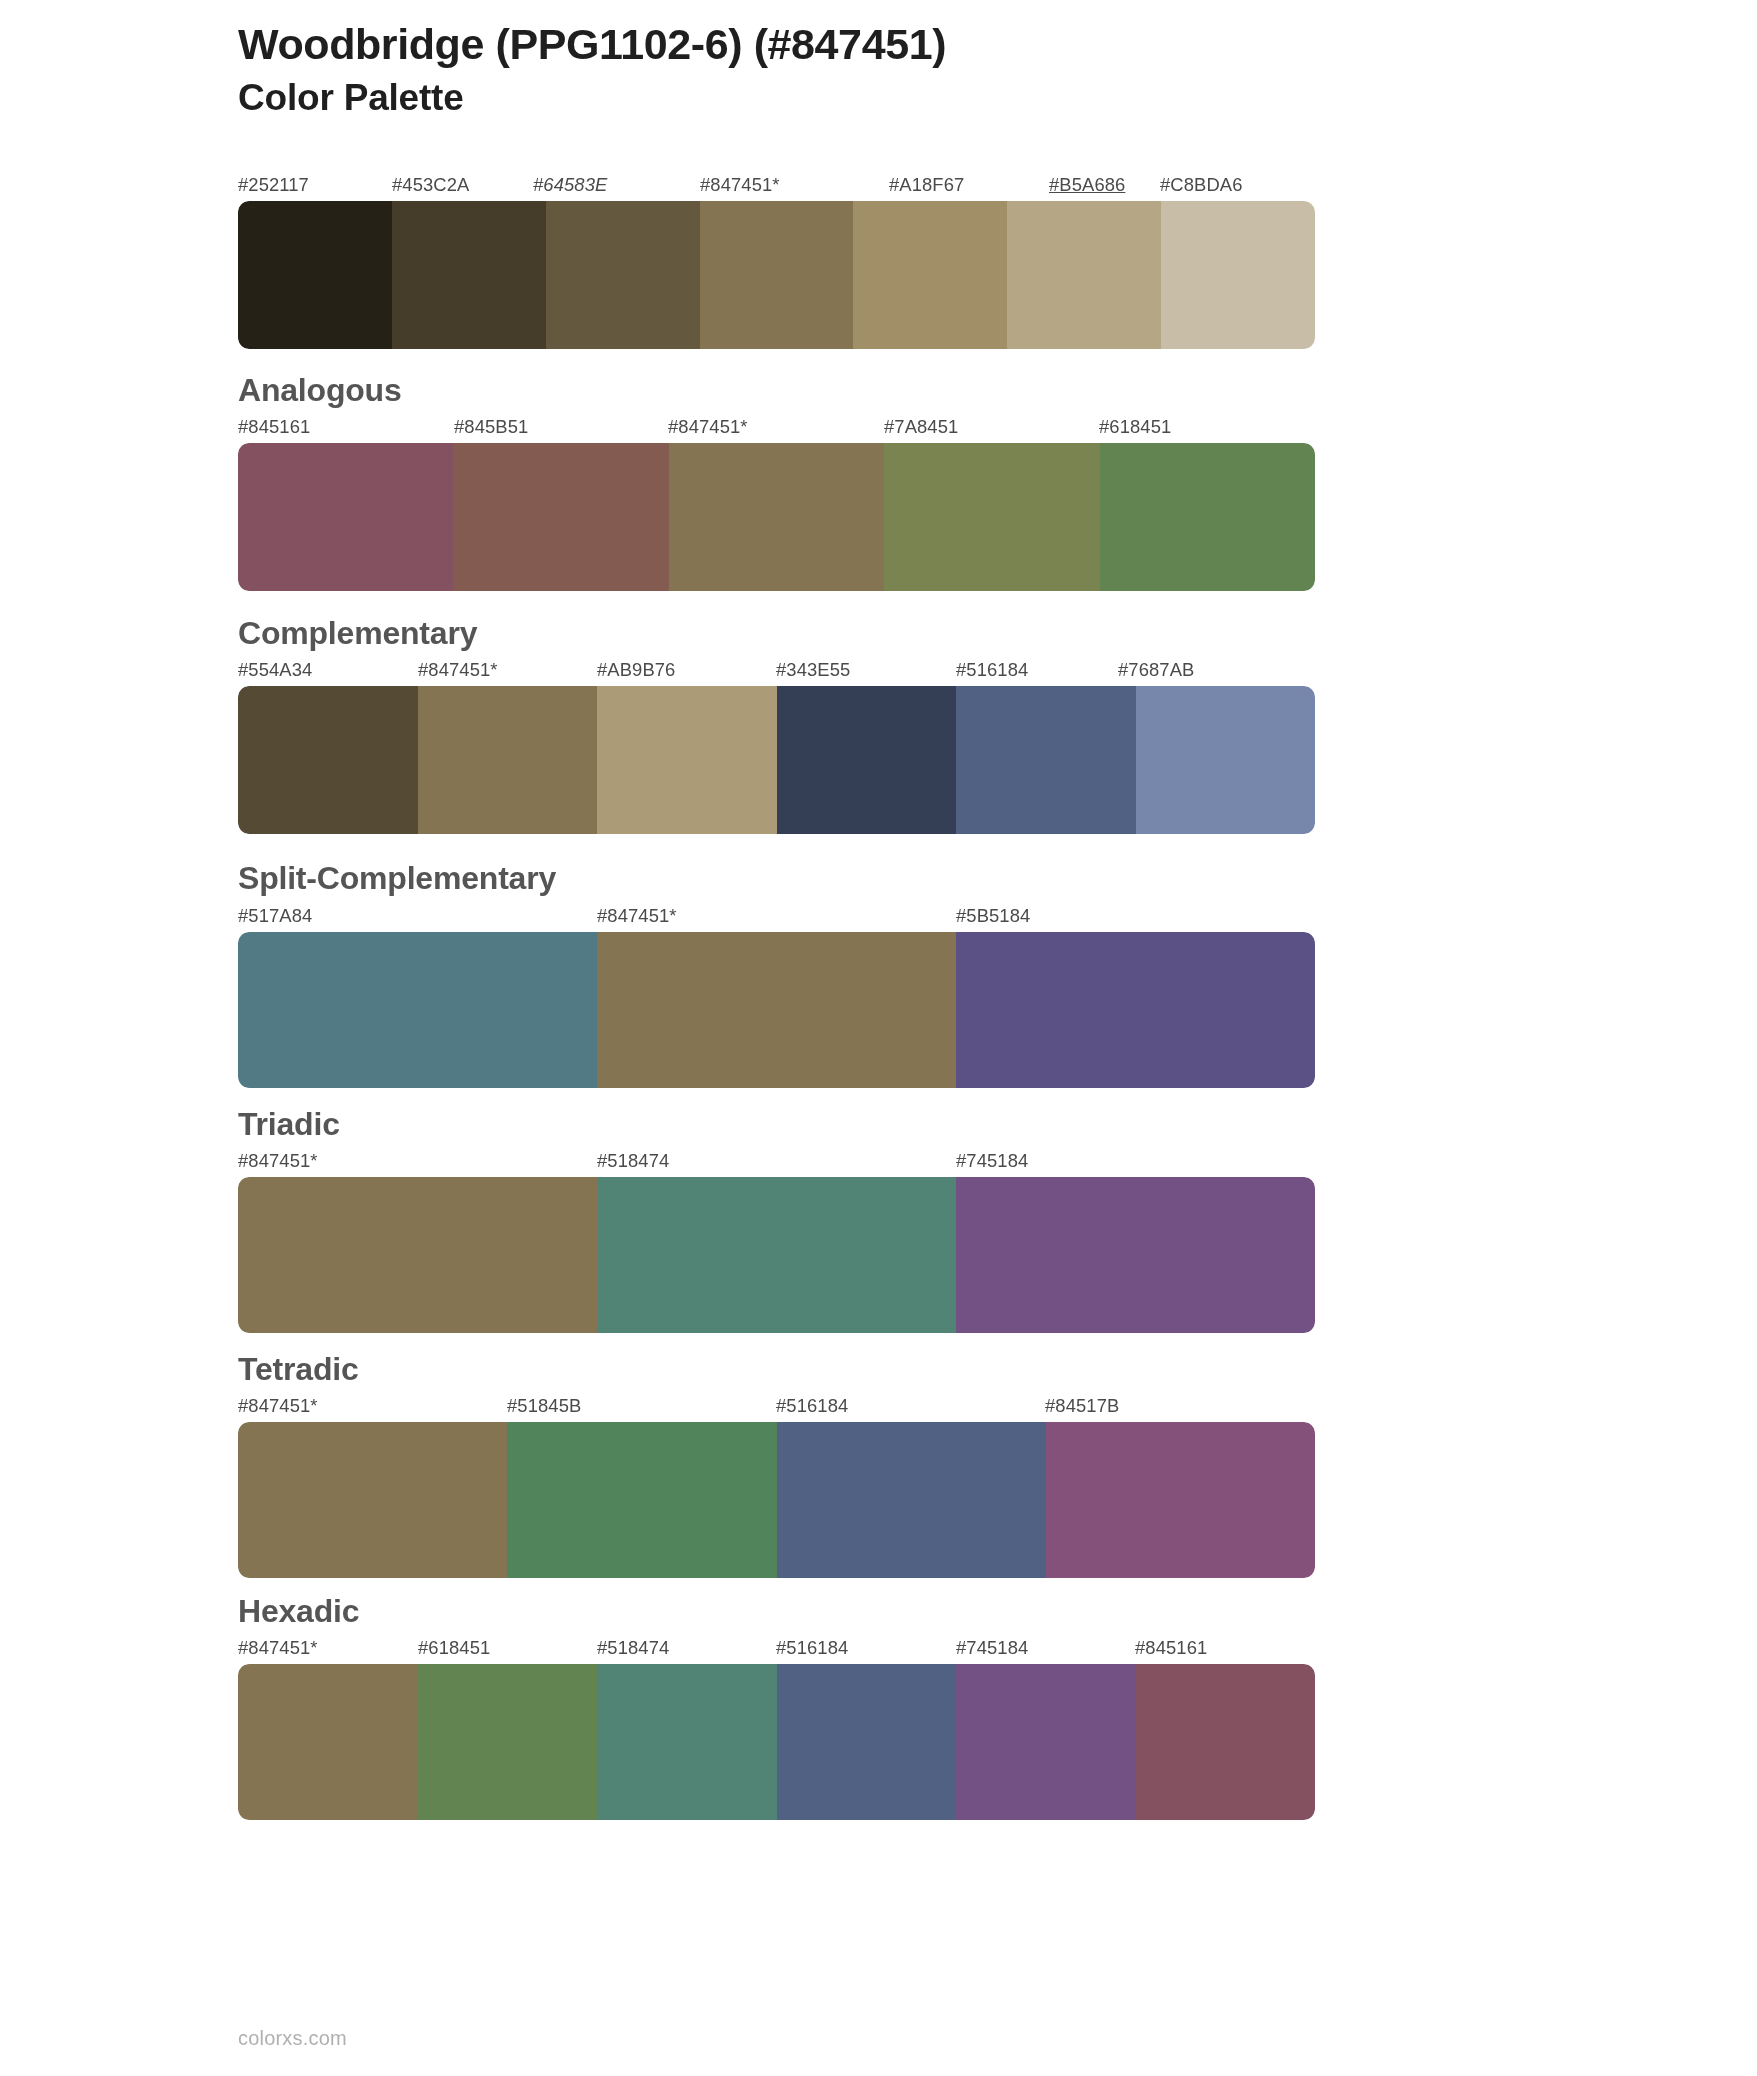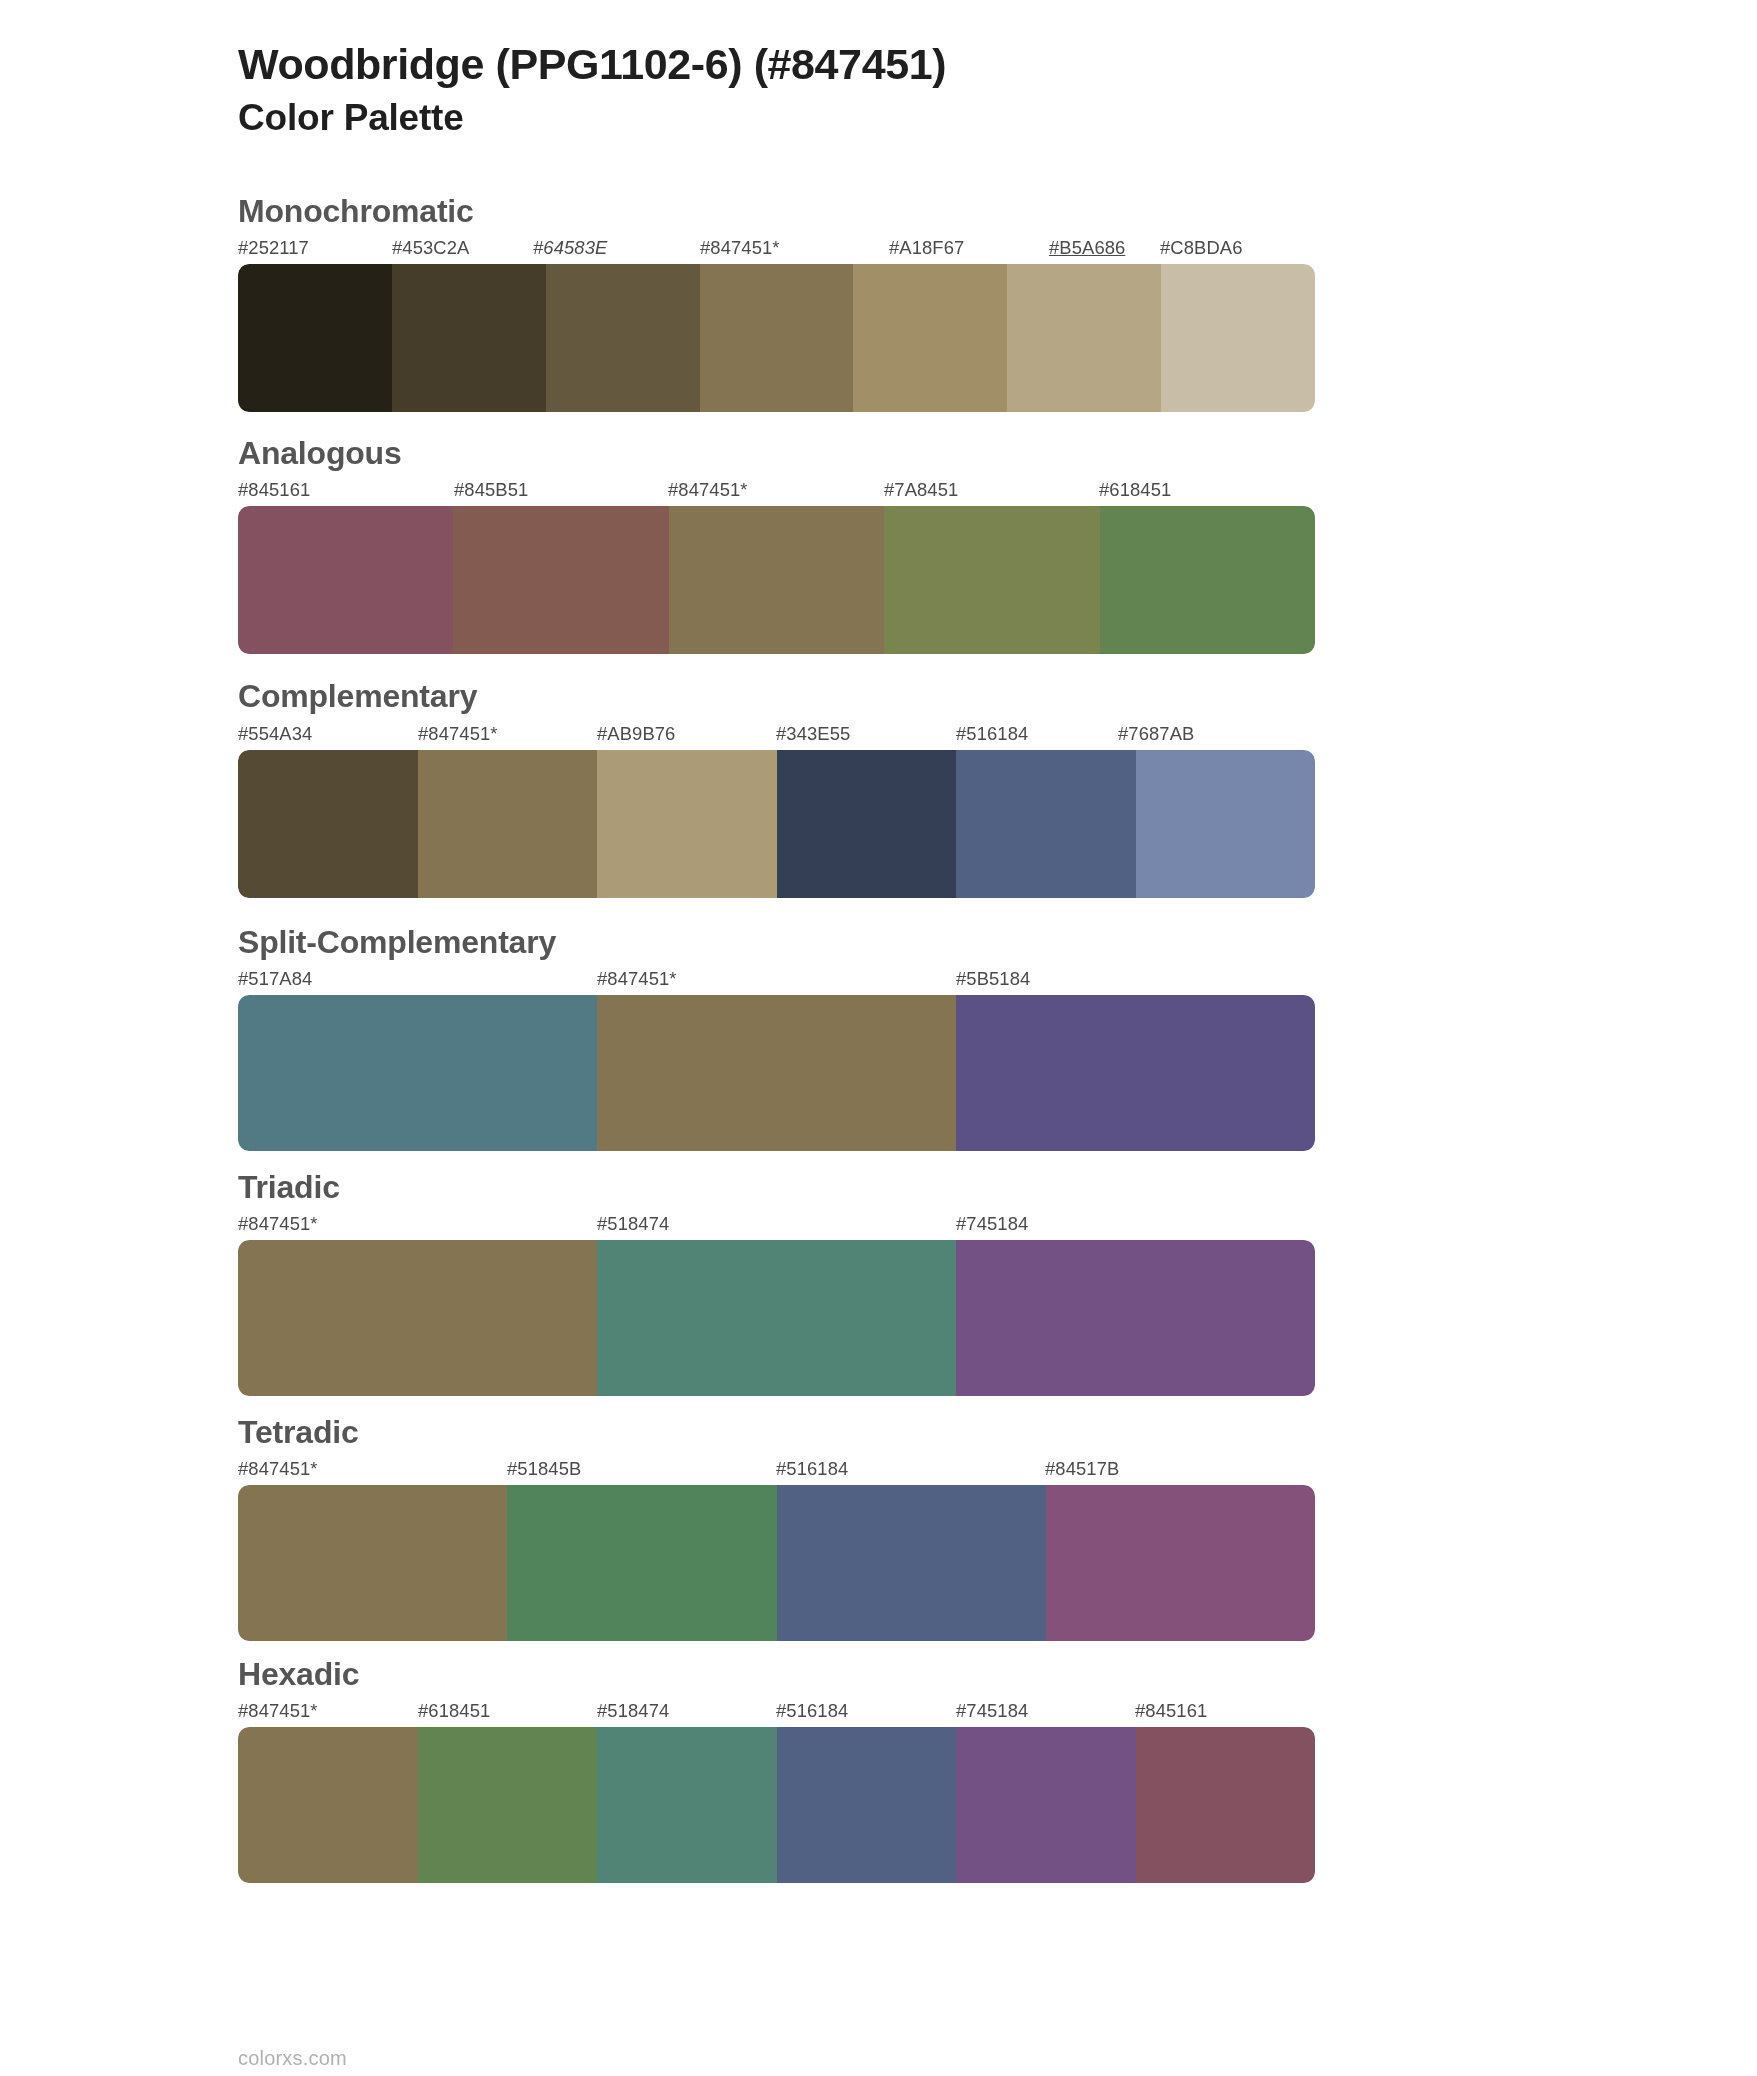"Woodbridge (PPG1102-6) (#847451)" .page { margin-top: 20px -> none }
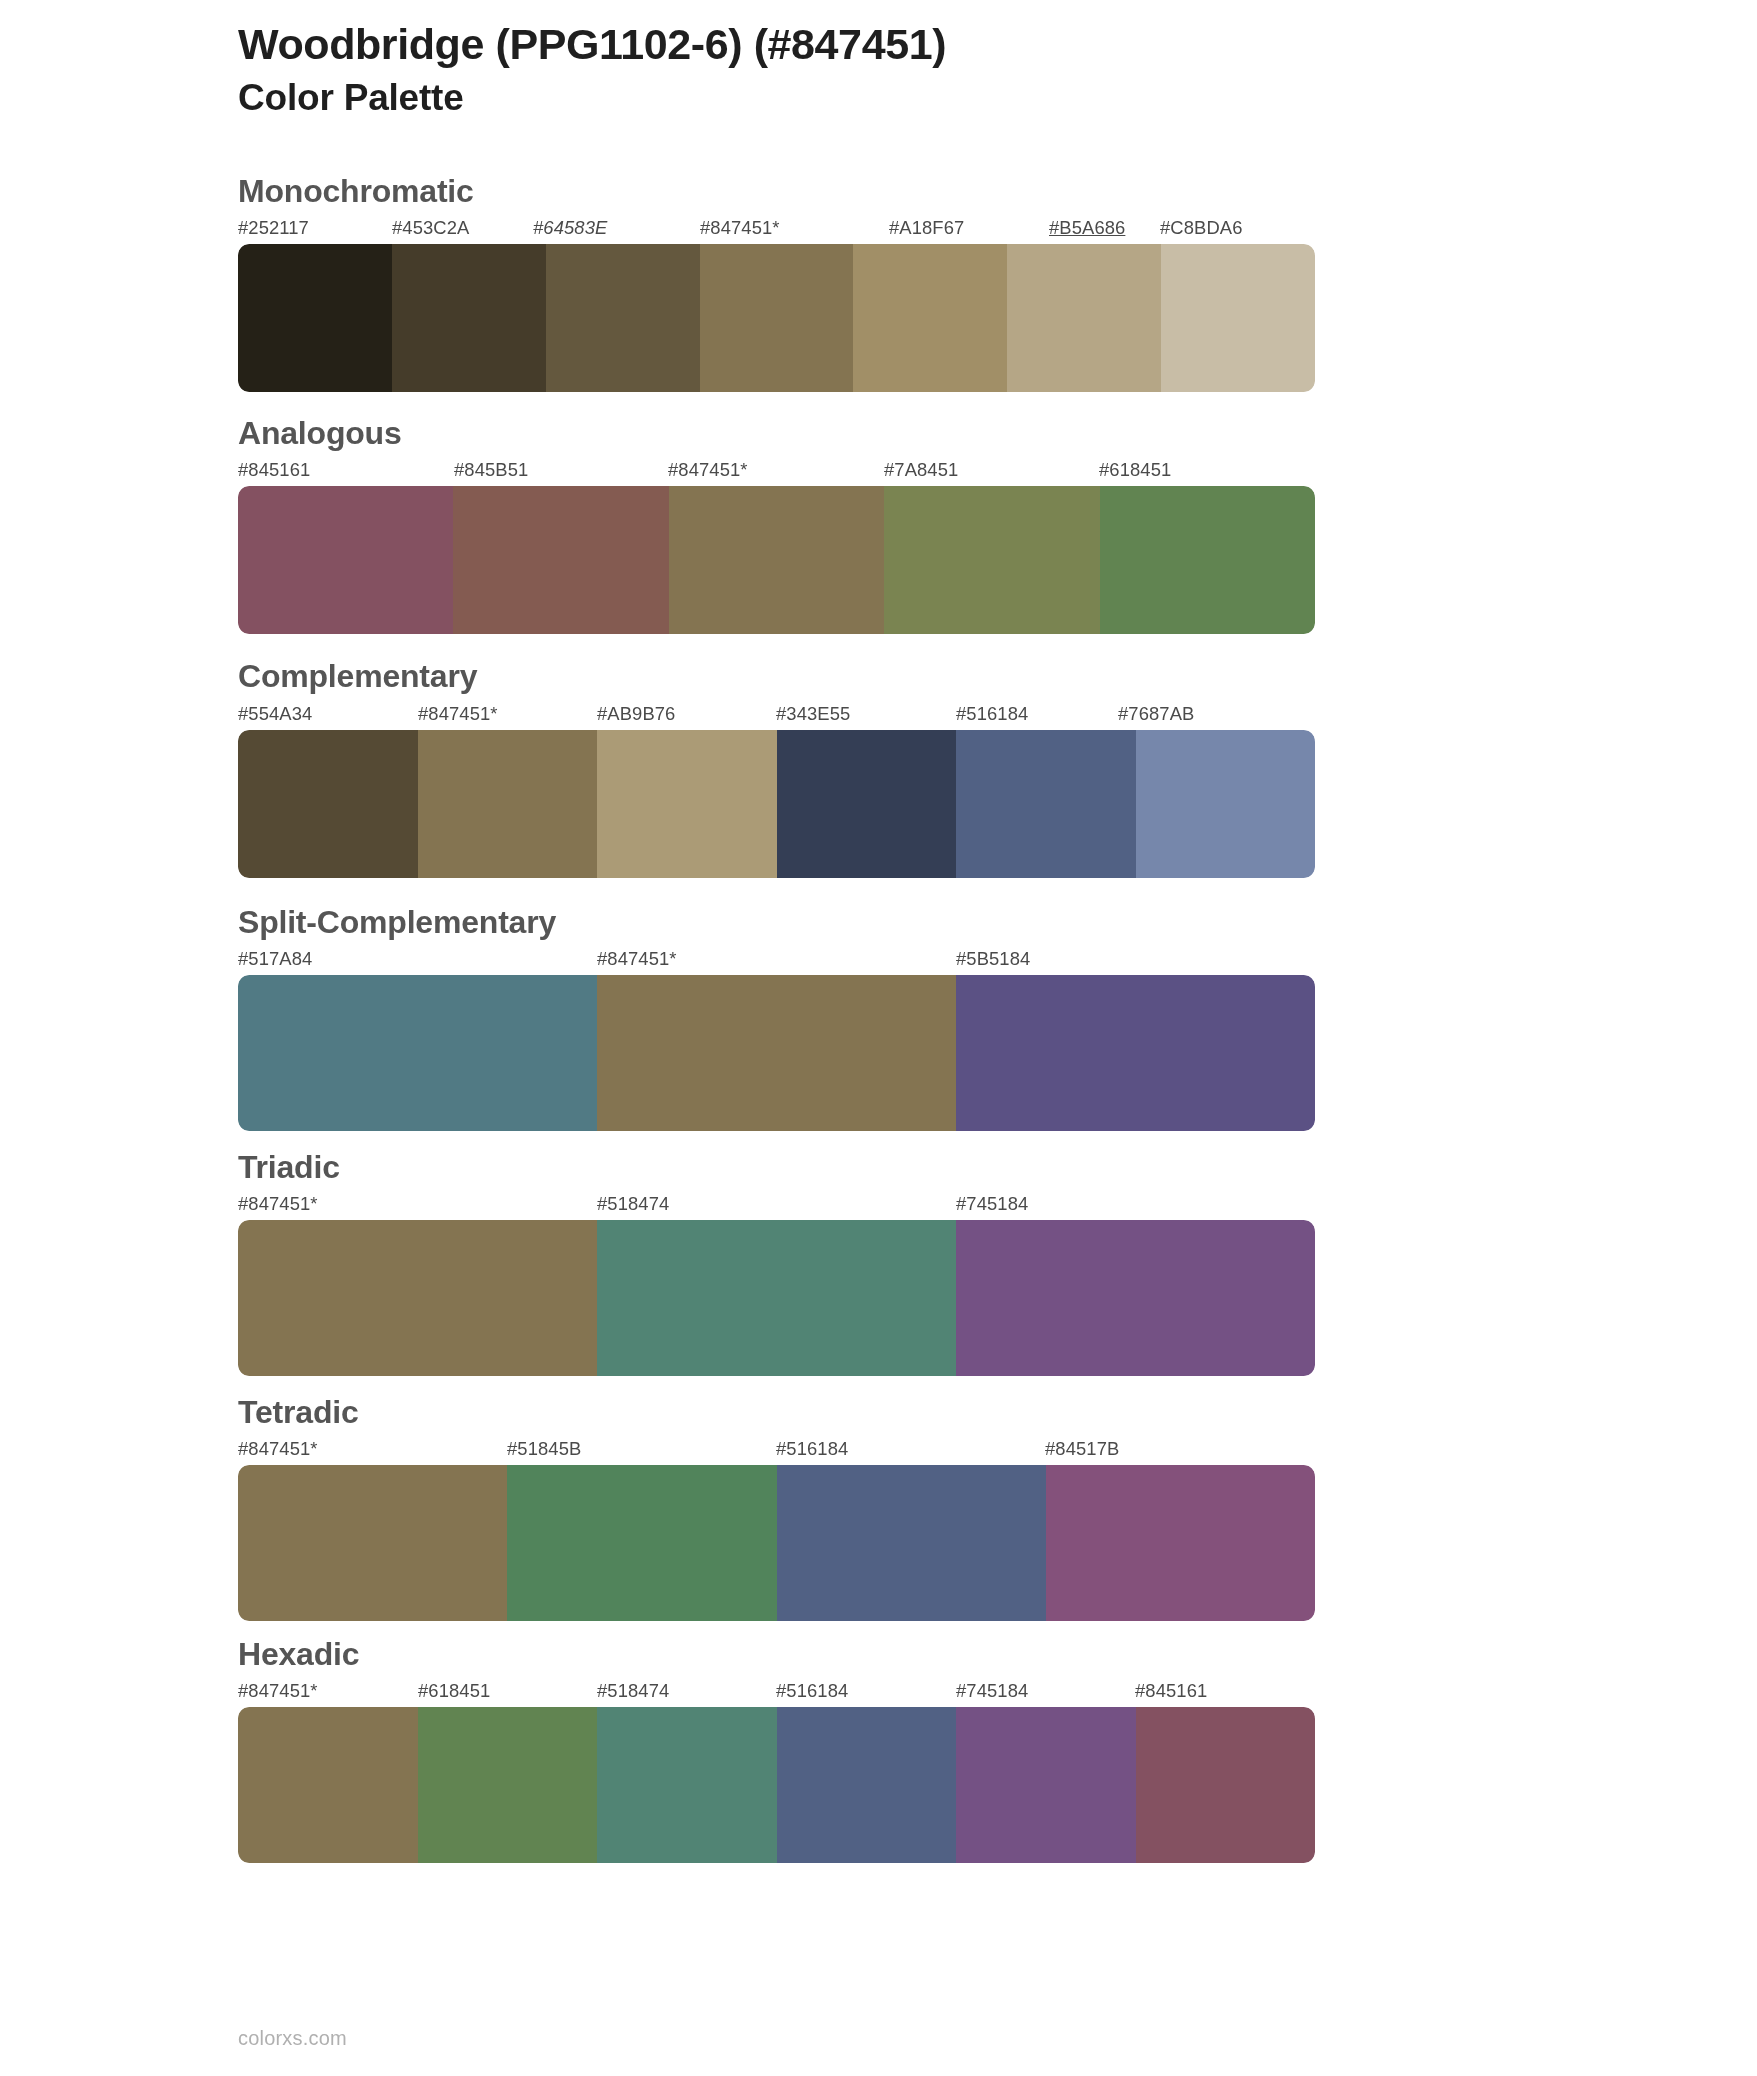"Monochromatic" div.section-heading { html: <div>Monochromatic</div> -> none }
